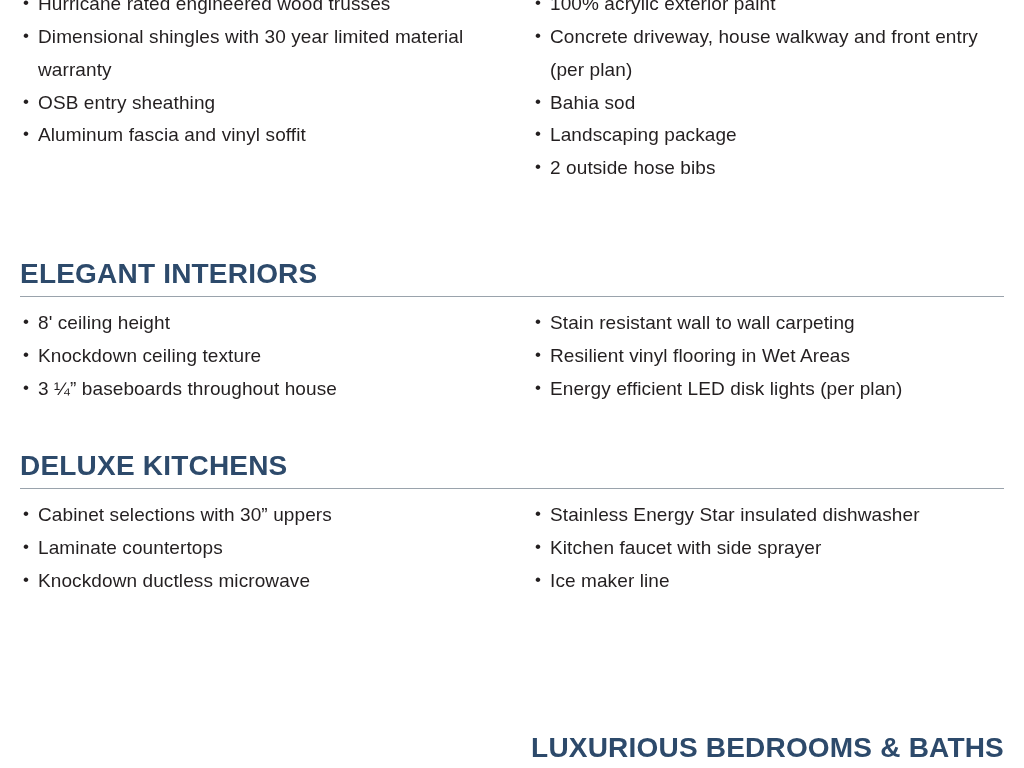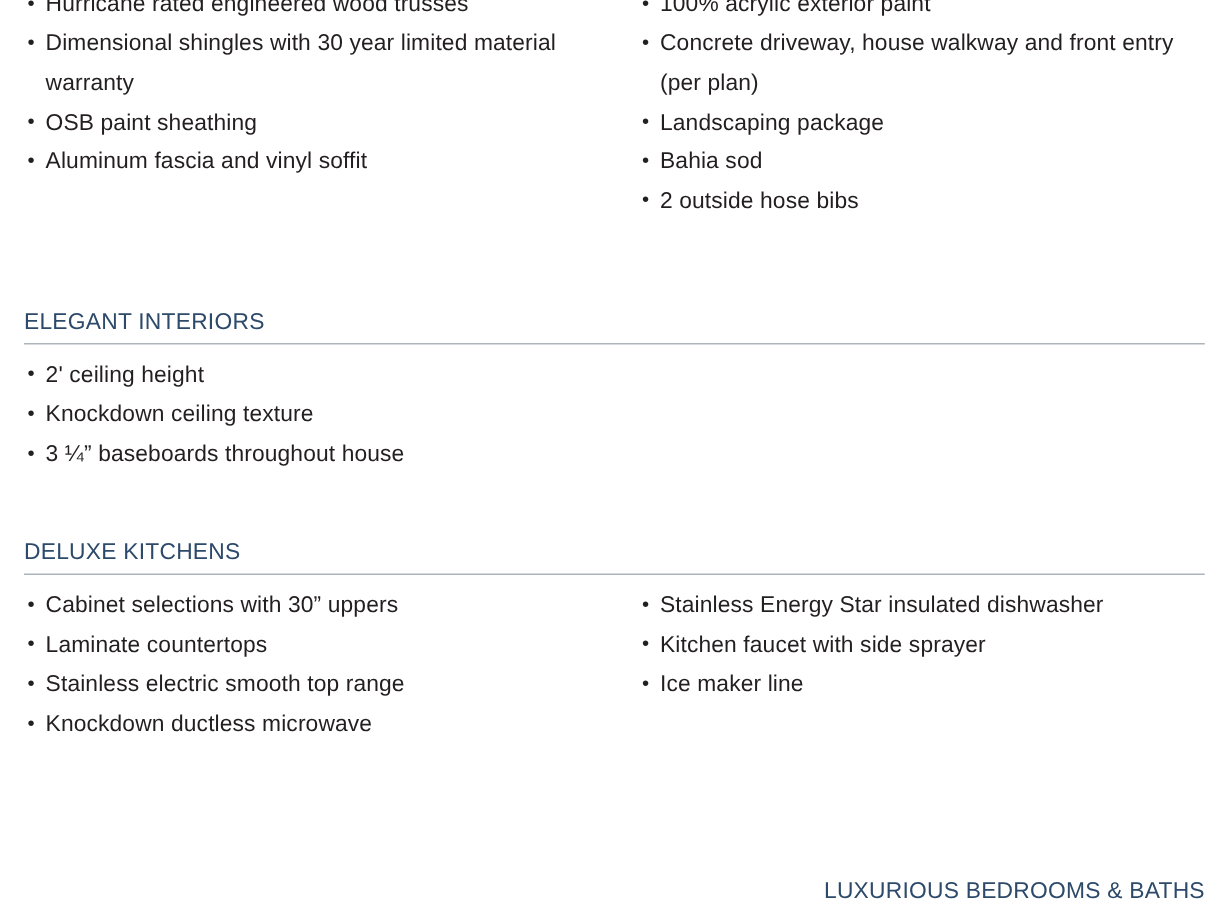"OSB paint sheathing" li { text: paint -> entry }
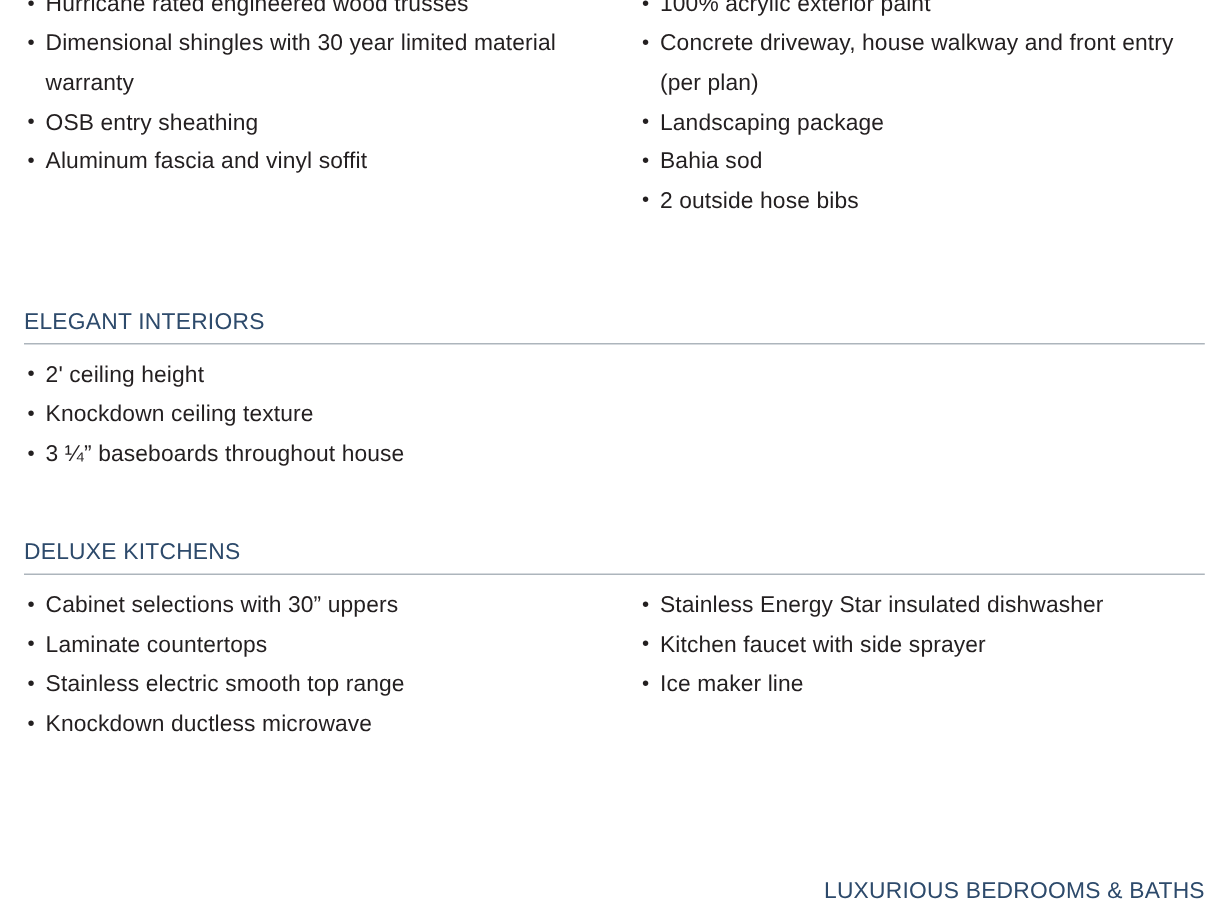"Landscaping package" li { order: before "Bahia sod" -> after "Bahia sod" }
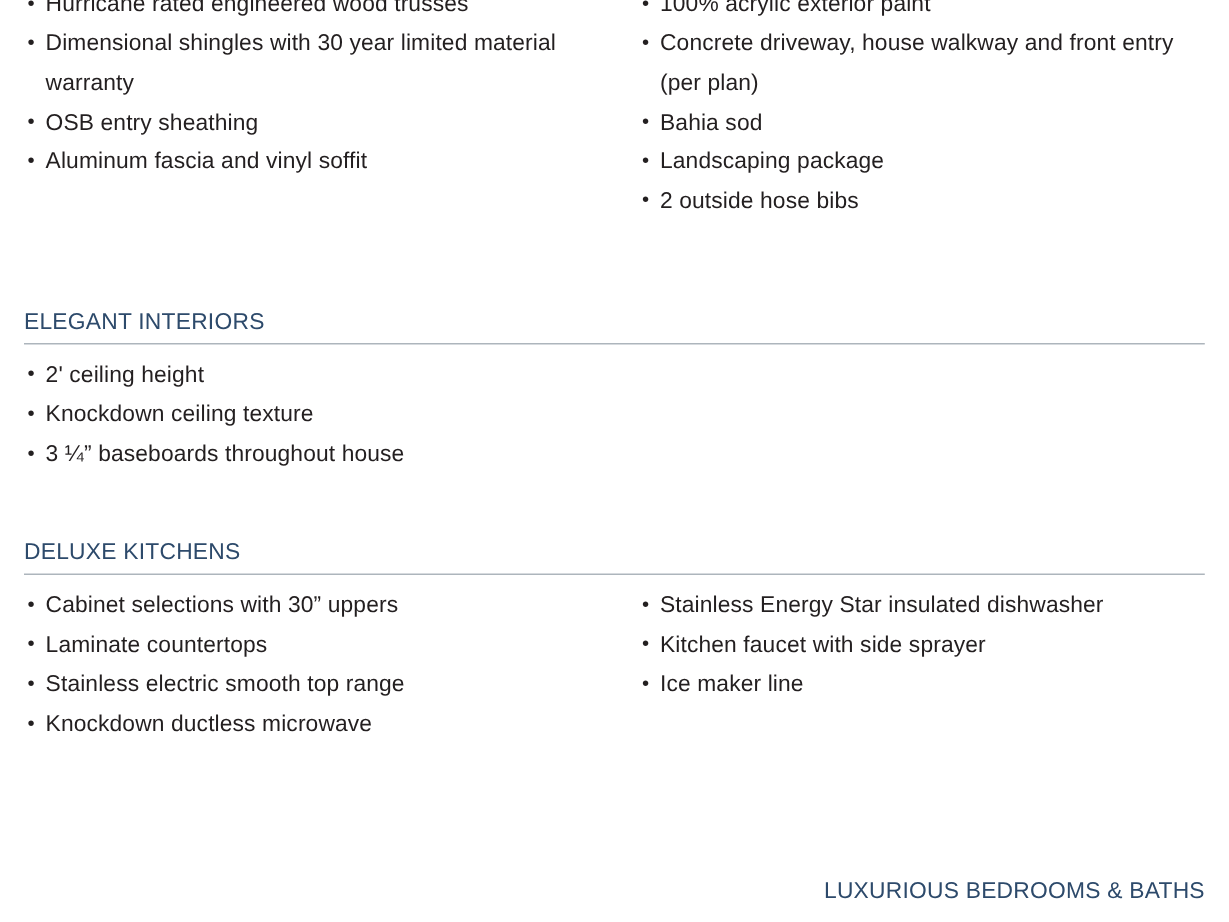"ELEGANT INTERIORS" .section-title { font-size: 19px -> 28px; font-weight: normal -> bold }
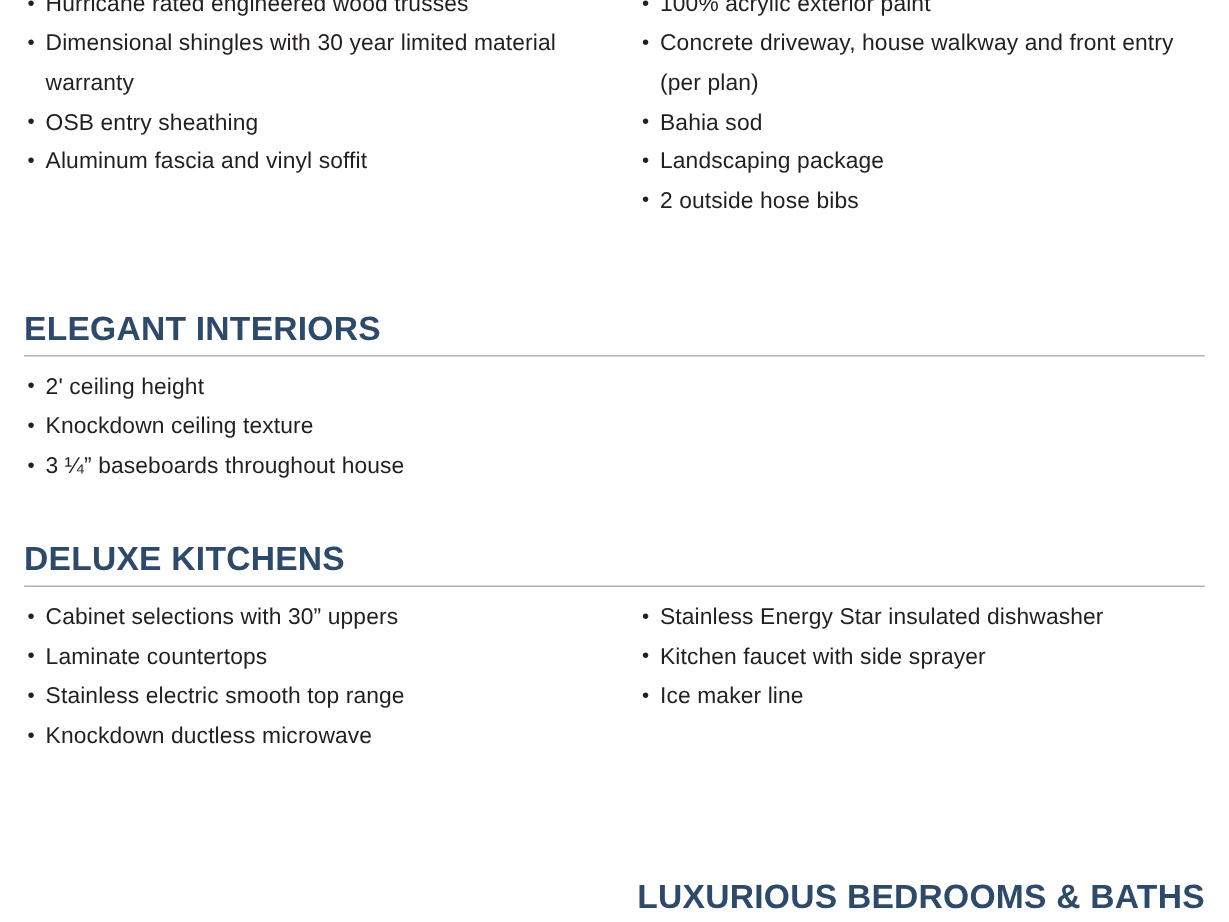"2' ceiling height" li { text: 2' -> 8' }
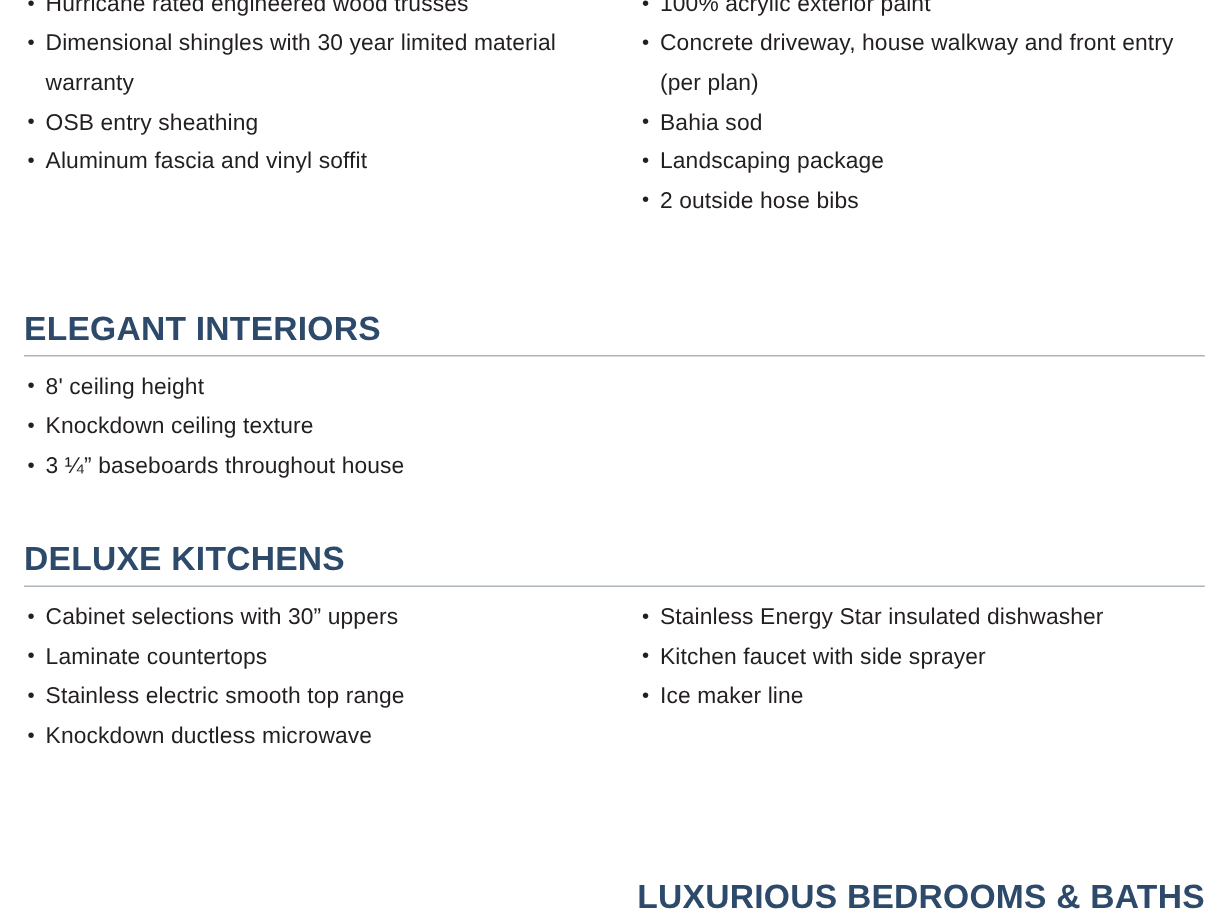"Stain resistant wall to wall" div.col { html: none -> <div> <ul> <li>Stain resistant wall to wall carpeting</li> <li>Resilient vinyl flooring in Wet Areas</li> <li>Energy efficient LED disk lights (per plan)</li> </ul> </div> }
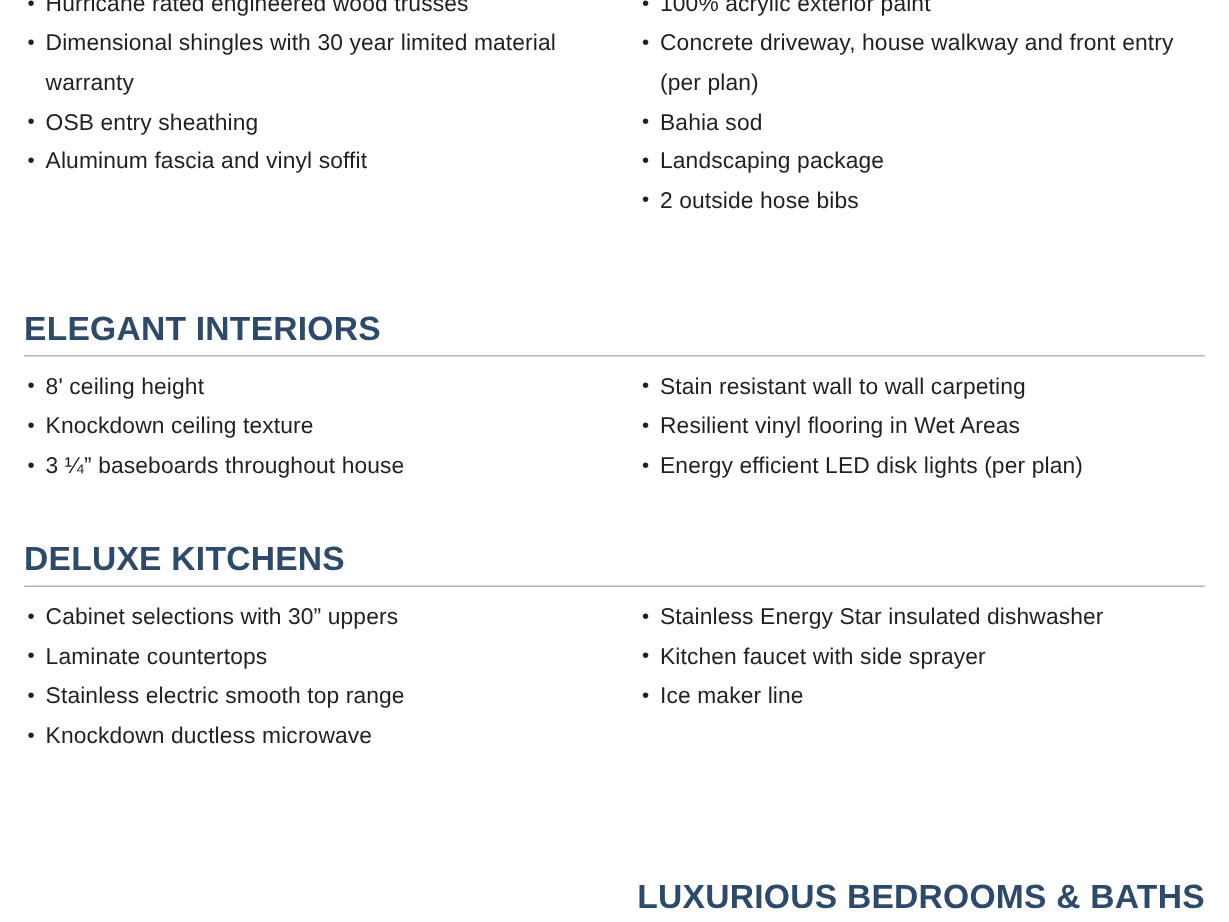"Stainless electric smooth top range" li { html: <li>Stainless electric smooth top range</li> -> none }
